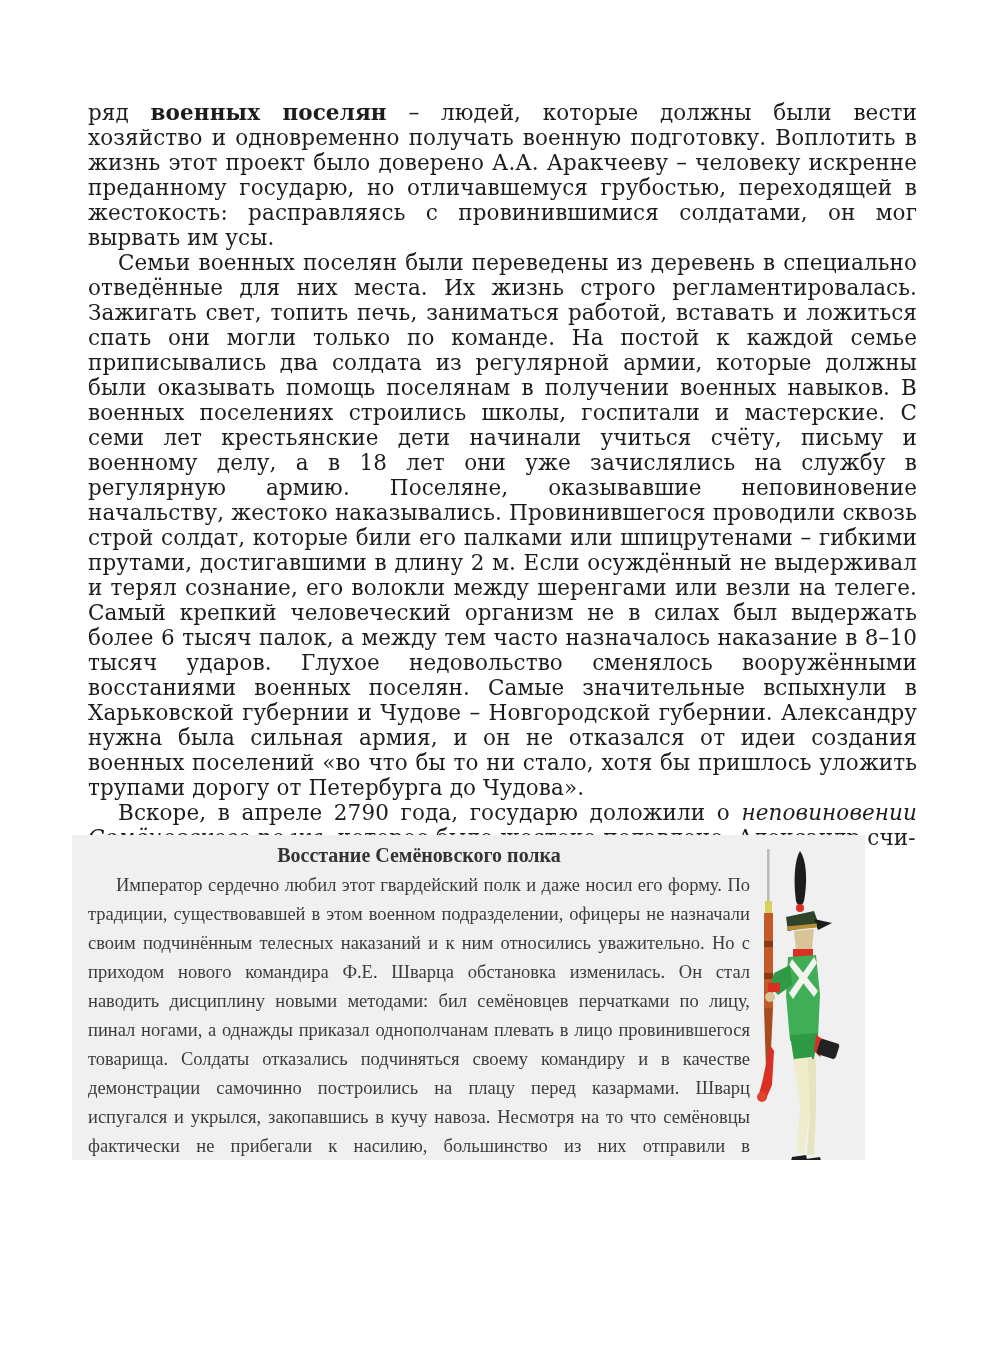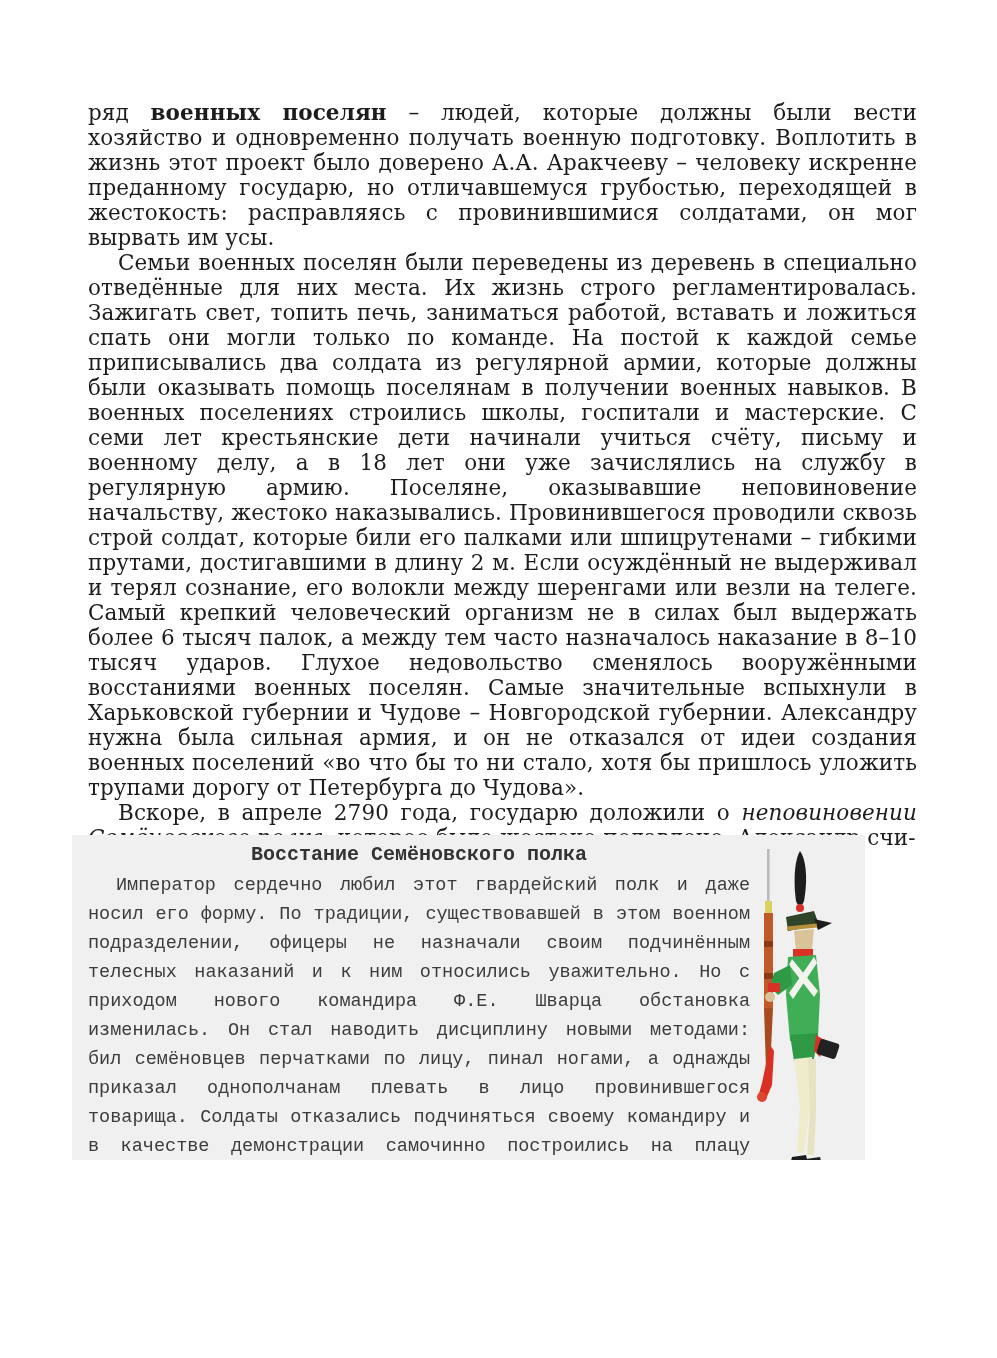"Восстание Семёновского полка" .box-text-col { font-family: Liberation Mono, monospace -> Liberation Serif, serif }
